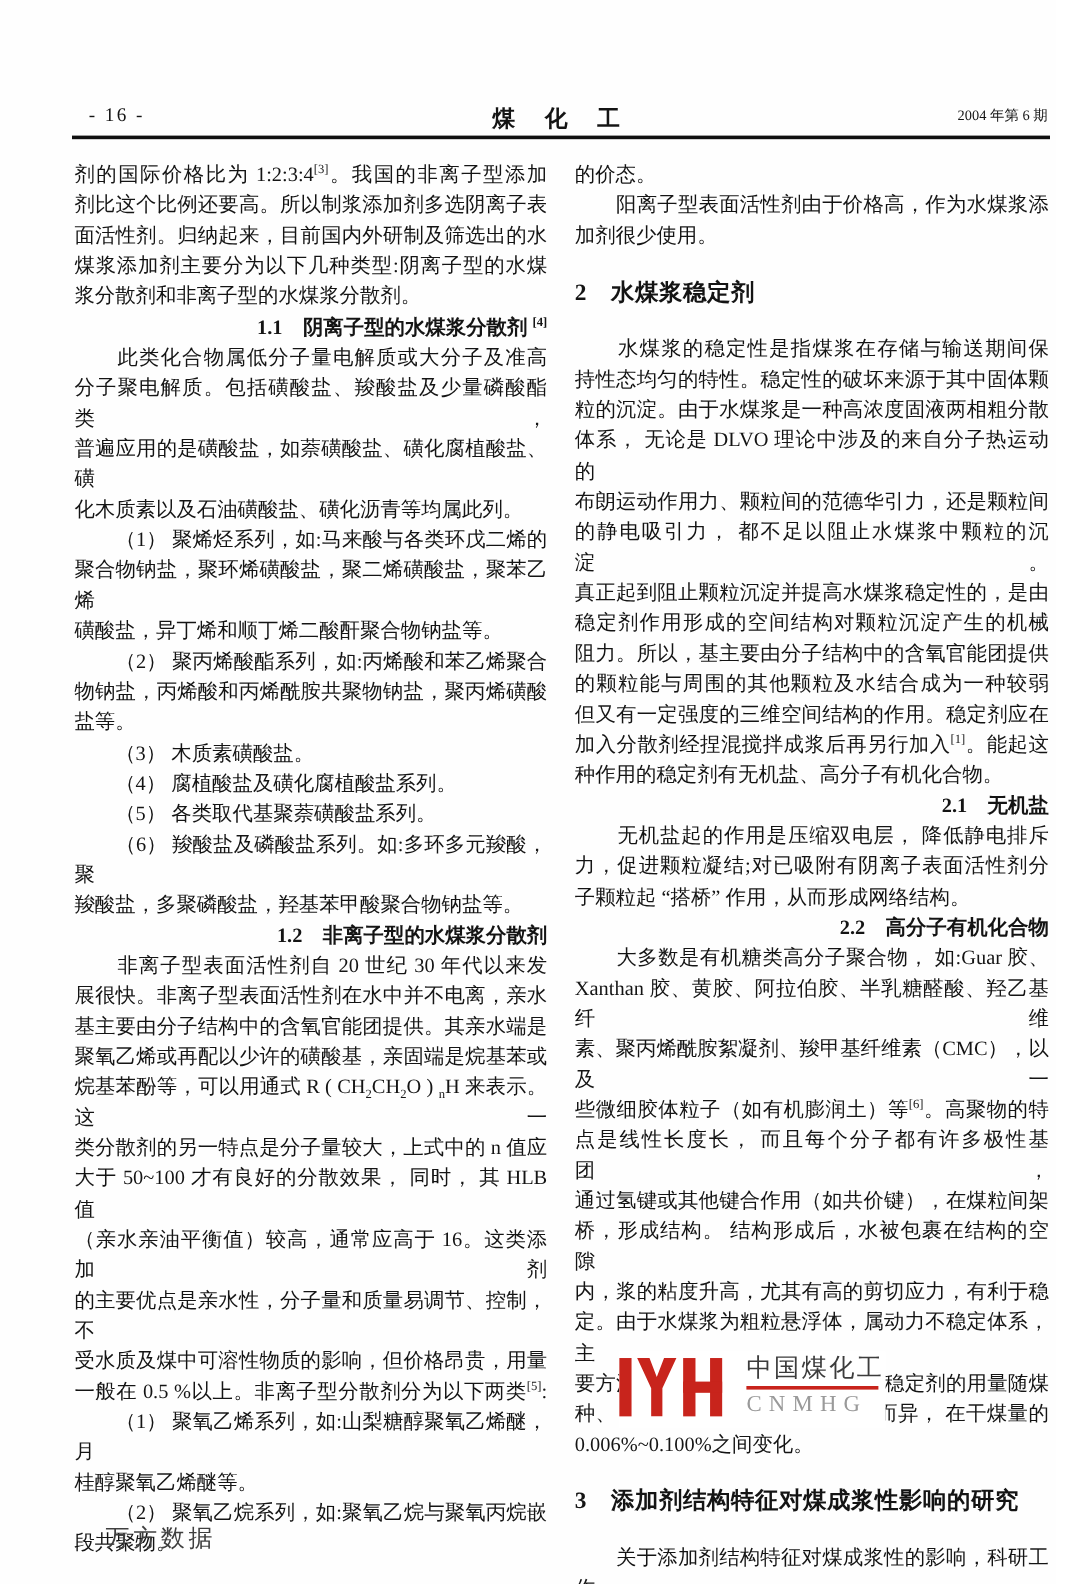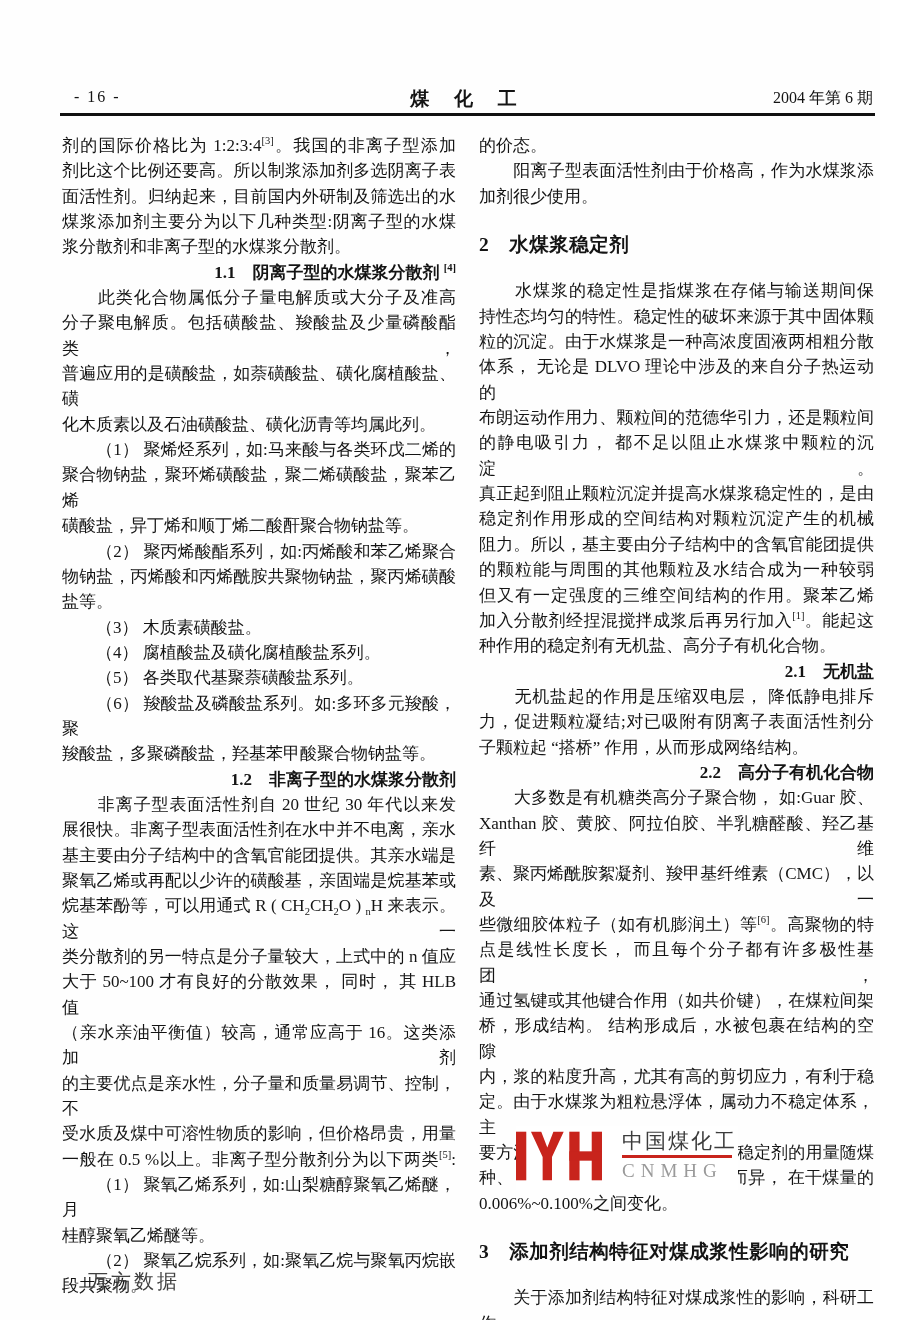"2004 年第 6 期" .hdr .issue { font-size: 16px -> 12px }
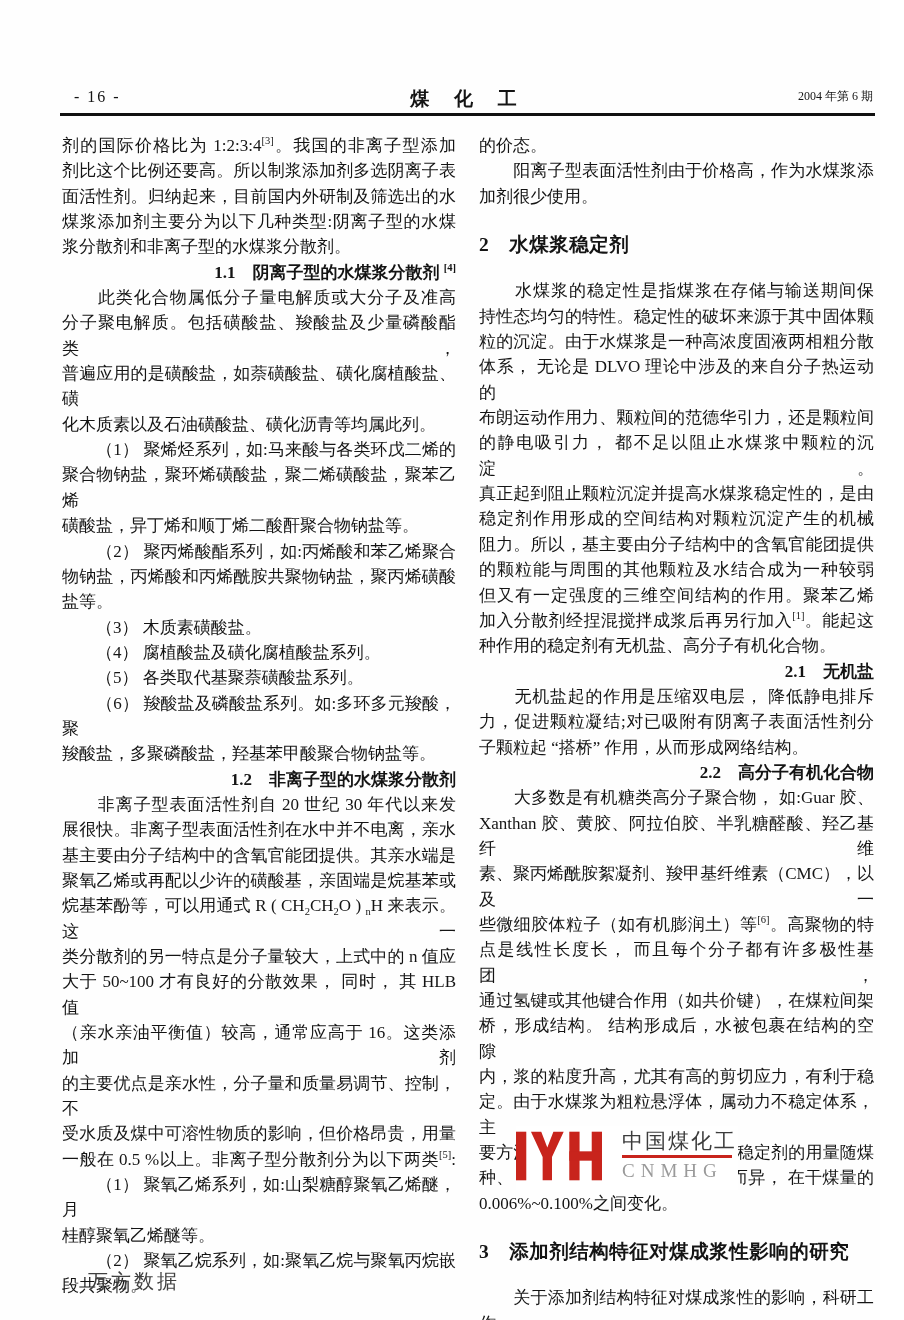"但又有一定强度的三维空间结构的作用。聚苯乙烯" div.ln { text: 聚苯乙烯 -> 稳定剂应在 }
